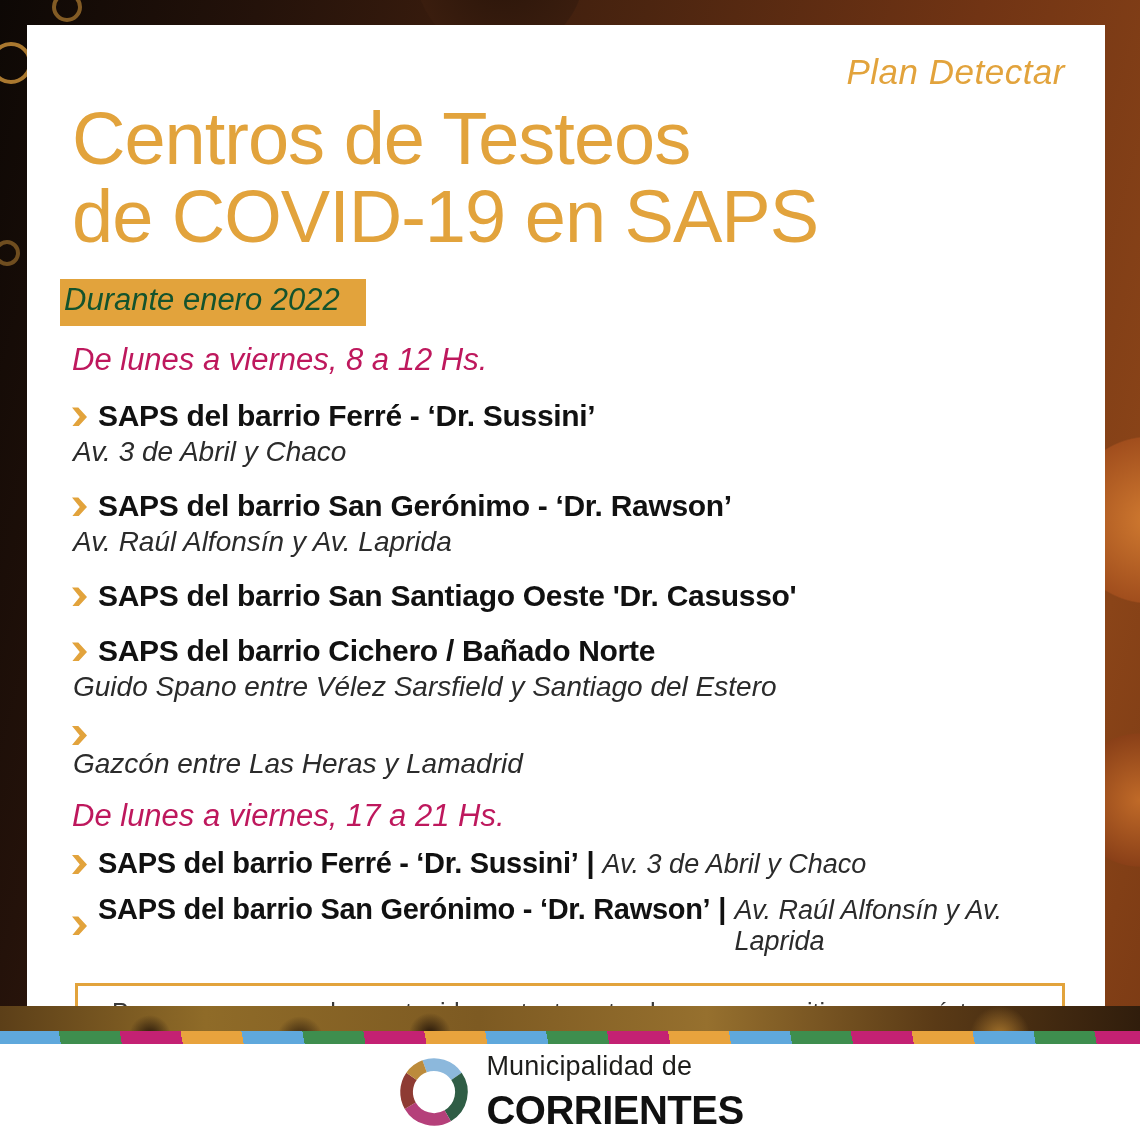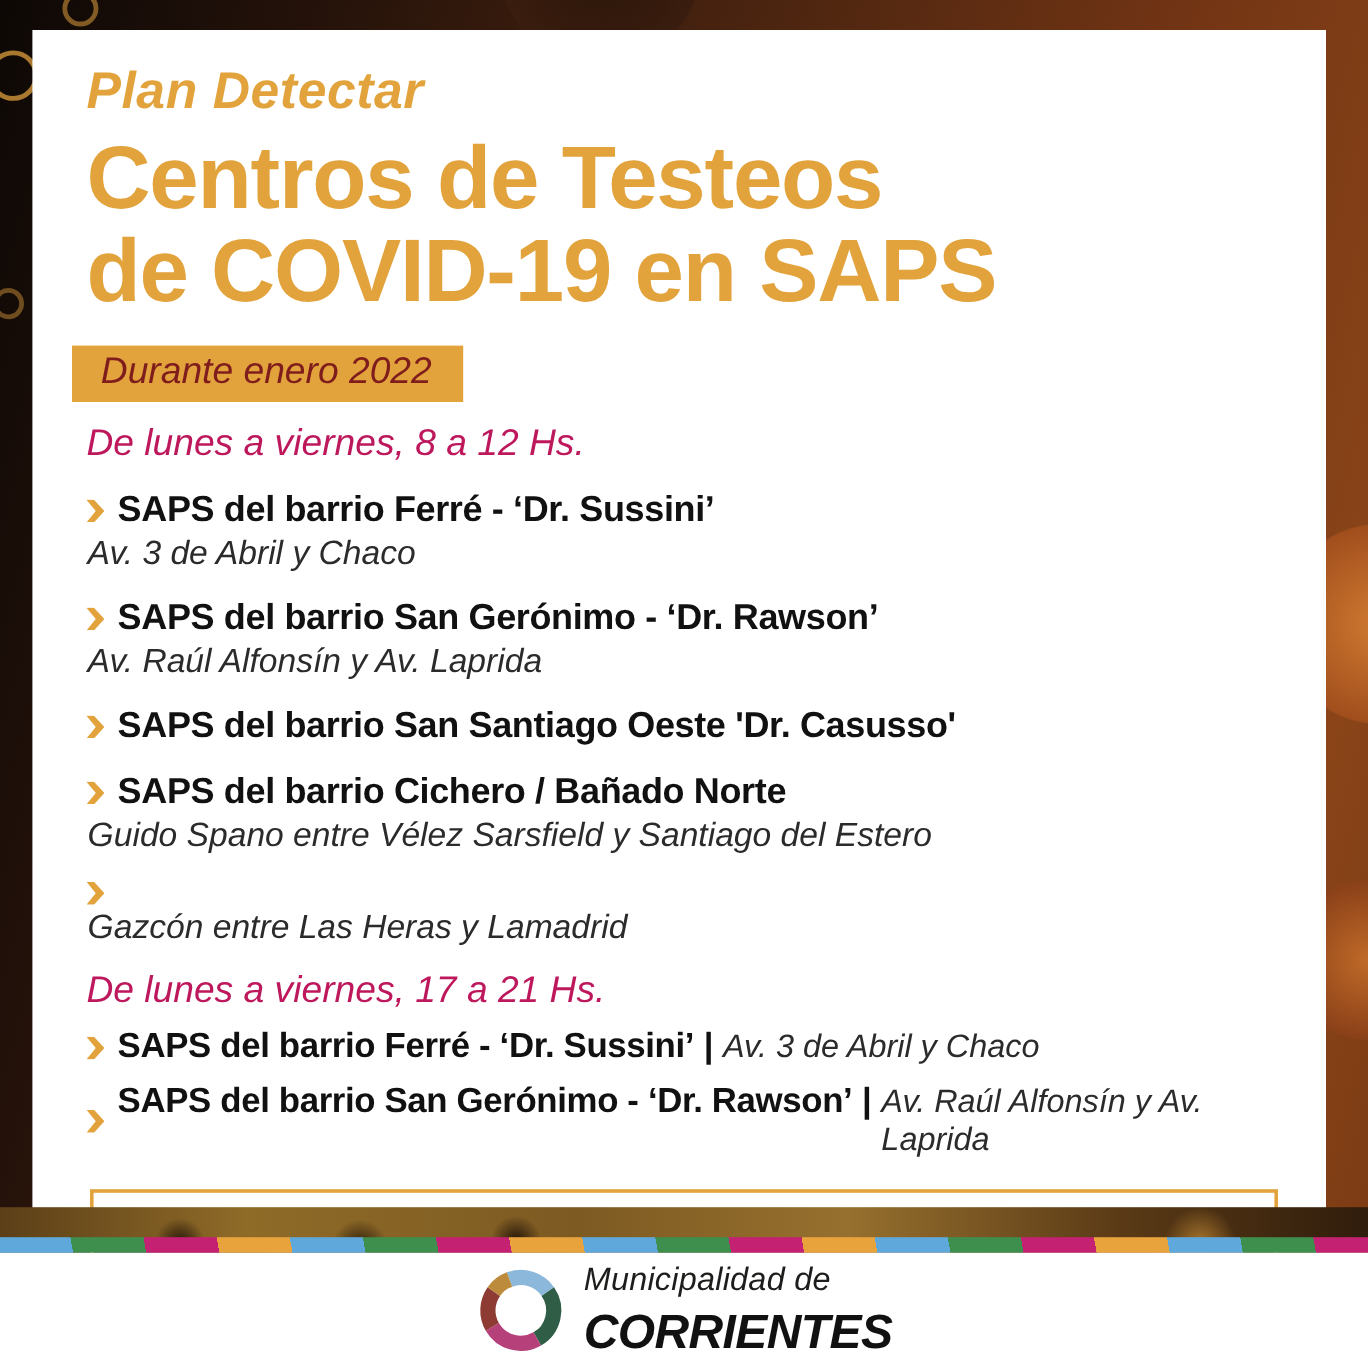"Plan Detectar" .kicker { font-size: 43px -> 35px; font-weight: 700 -> 400; text-align: none -> right }
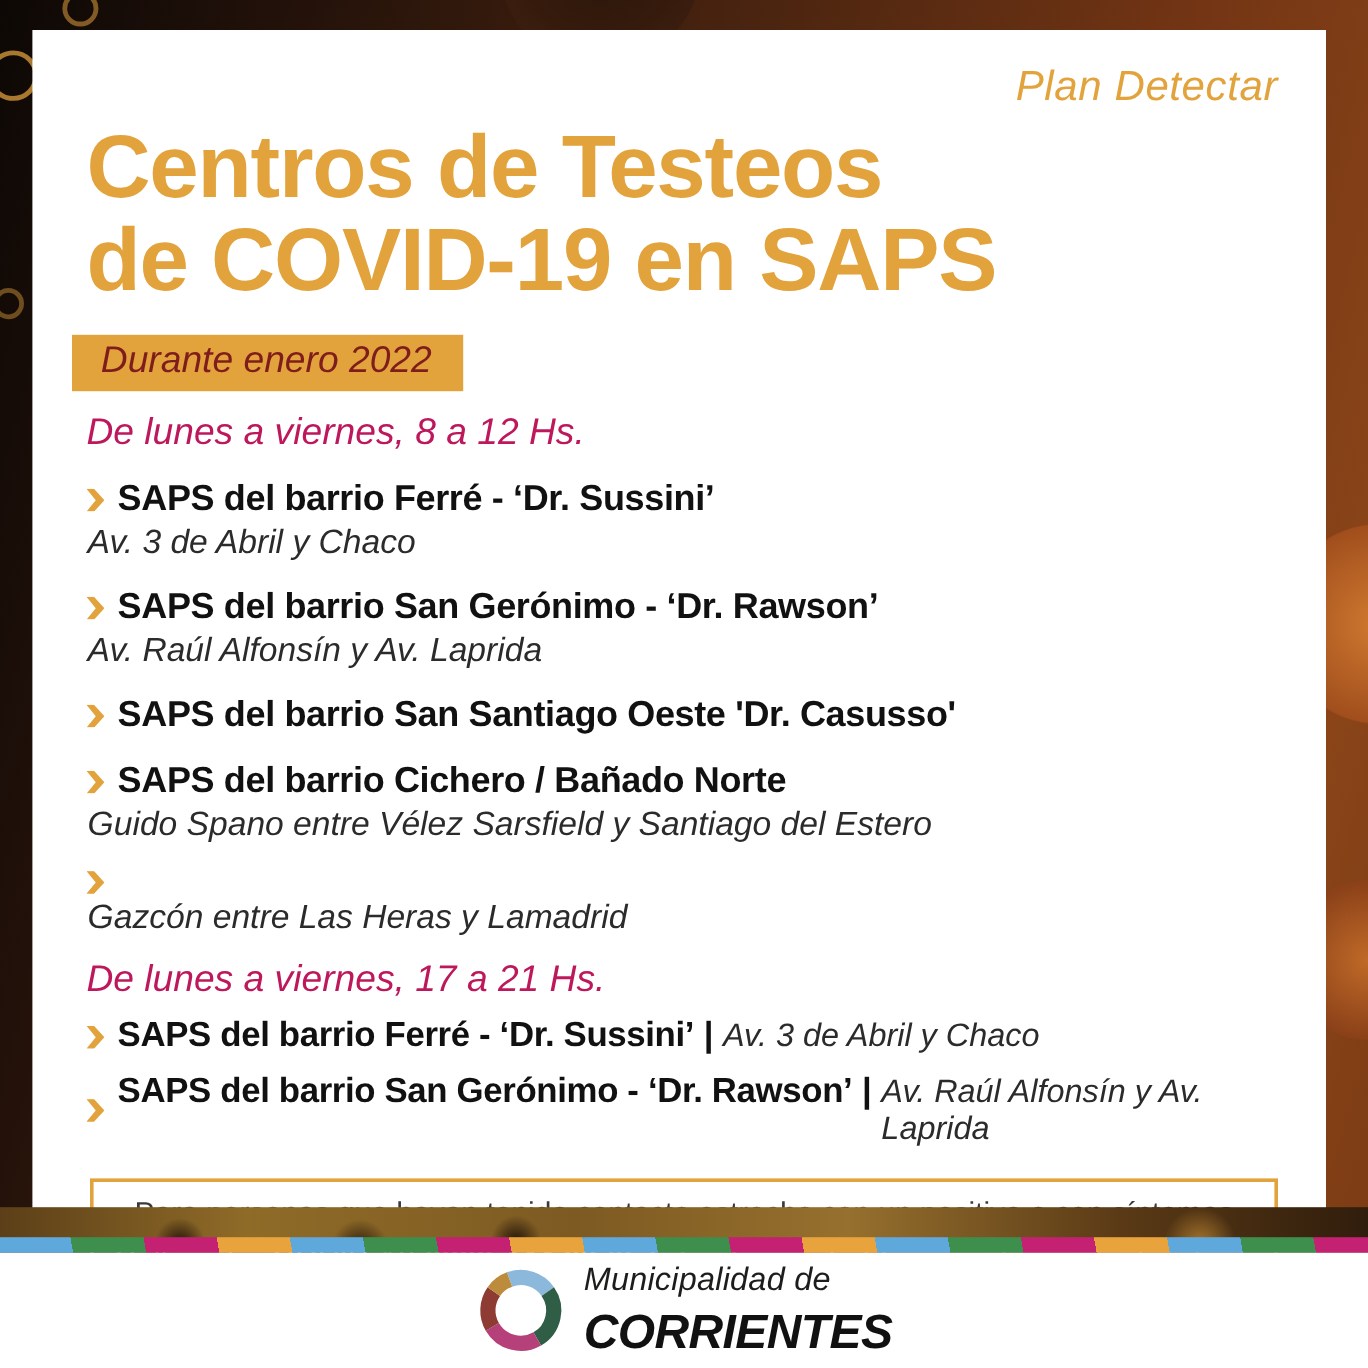"Centros de Testeos" .title { font-weight: 700 -> 400 }
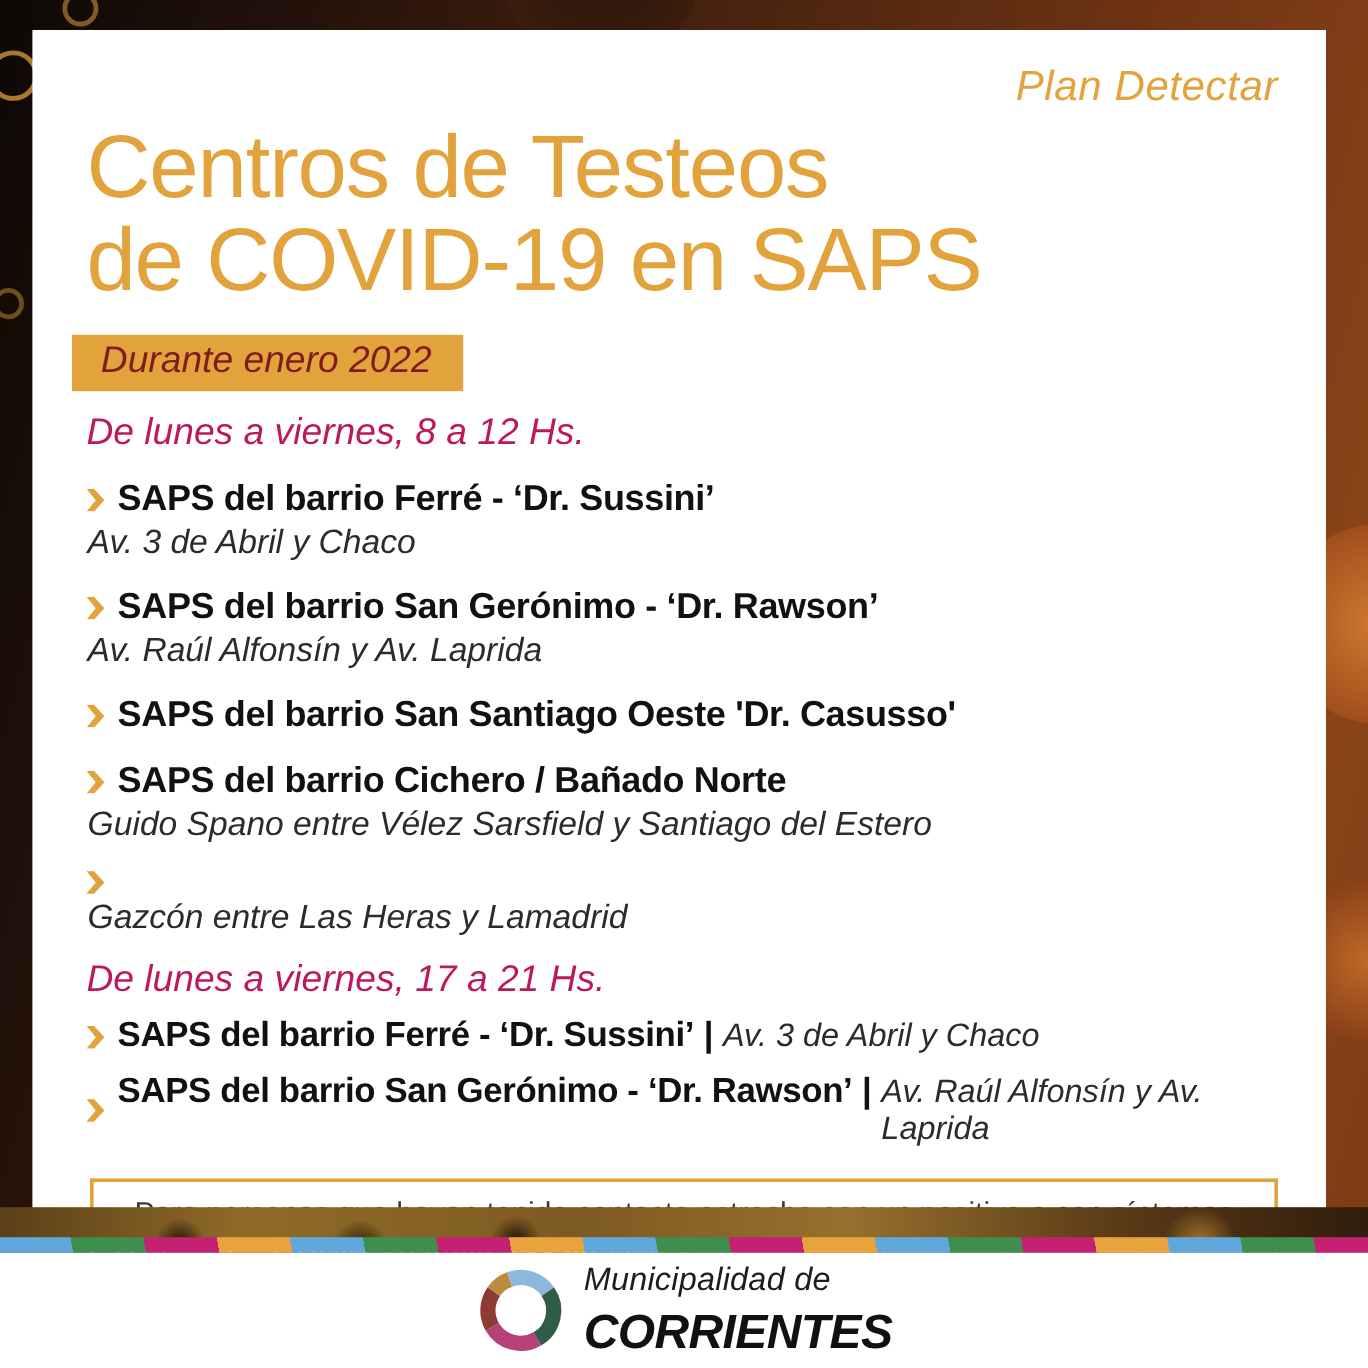"Durante enero 2022" .badge { color: #7f1d1d -> #14532d; padding: 3px 26px 8px 24px -> 3px 26px 8px 4px }
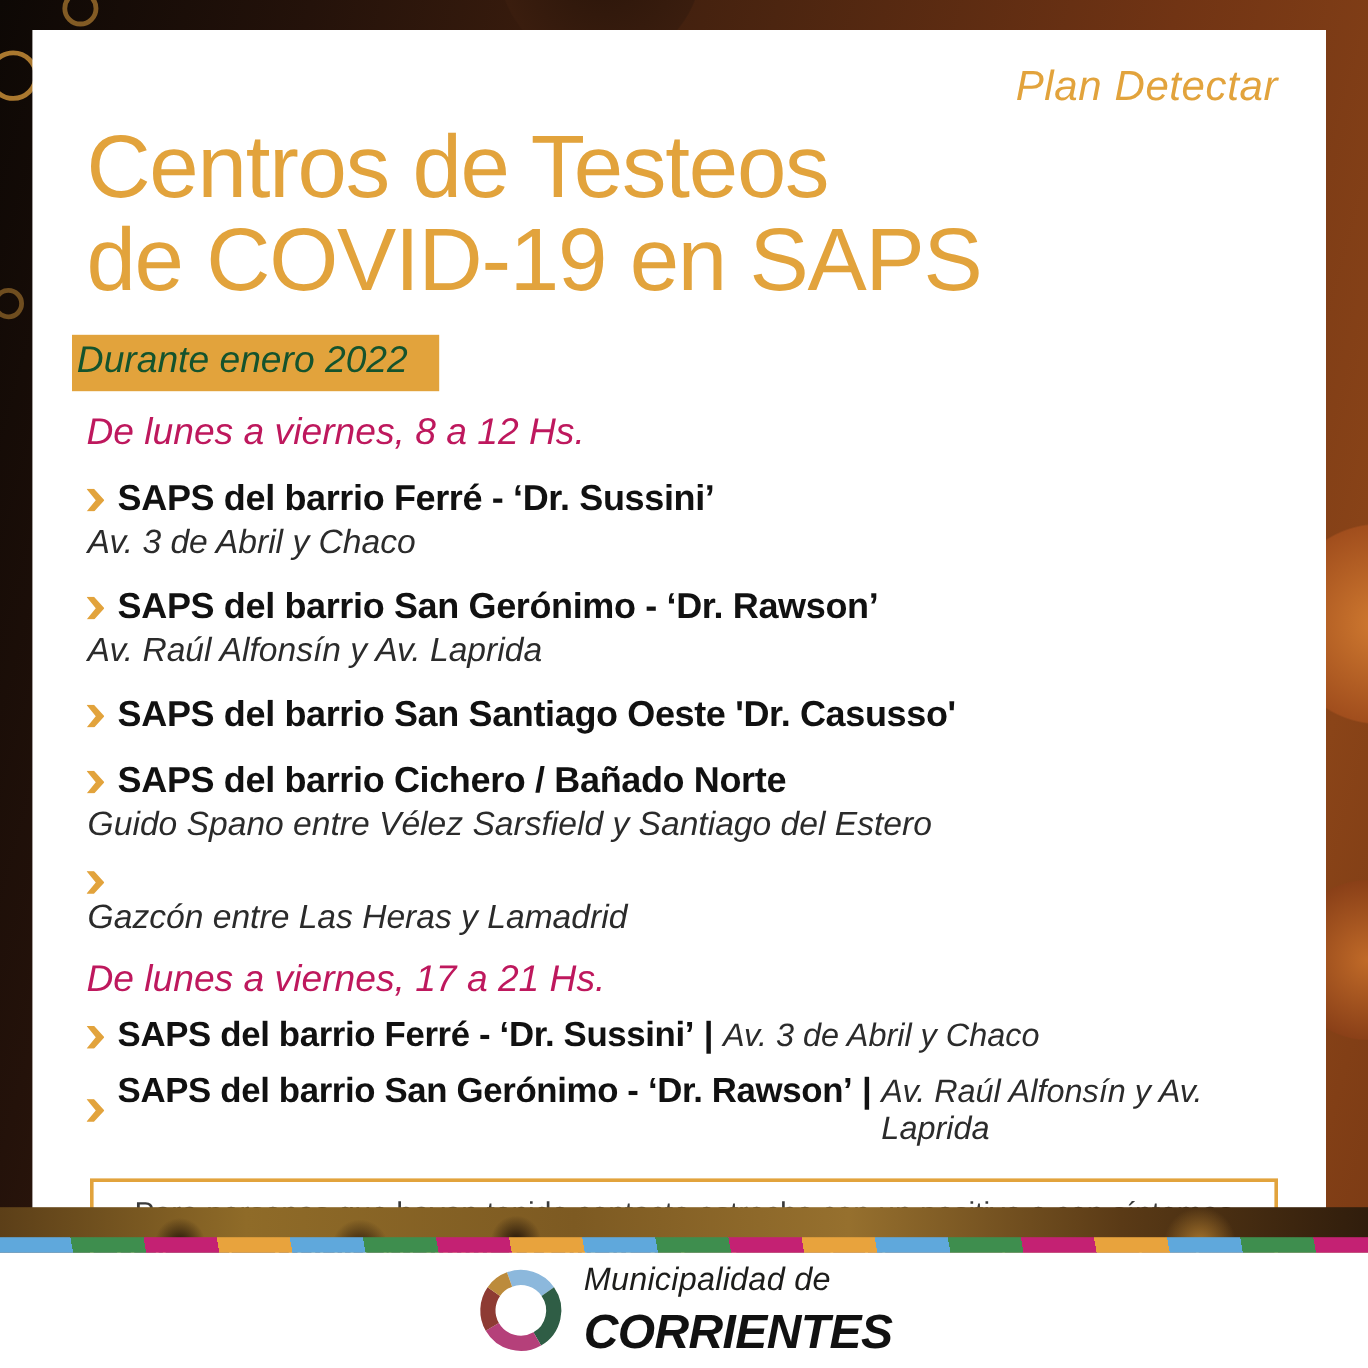"Municipalidad de" .logo-lockup { font-style: italic -> none }
